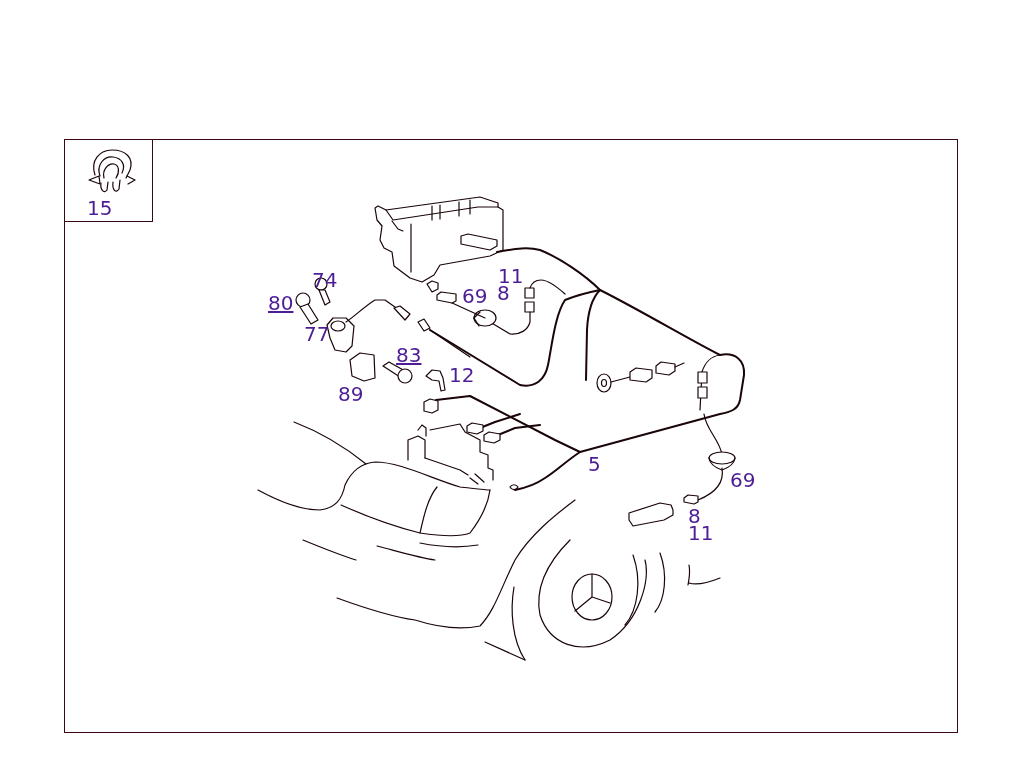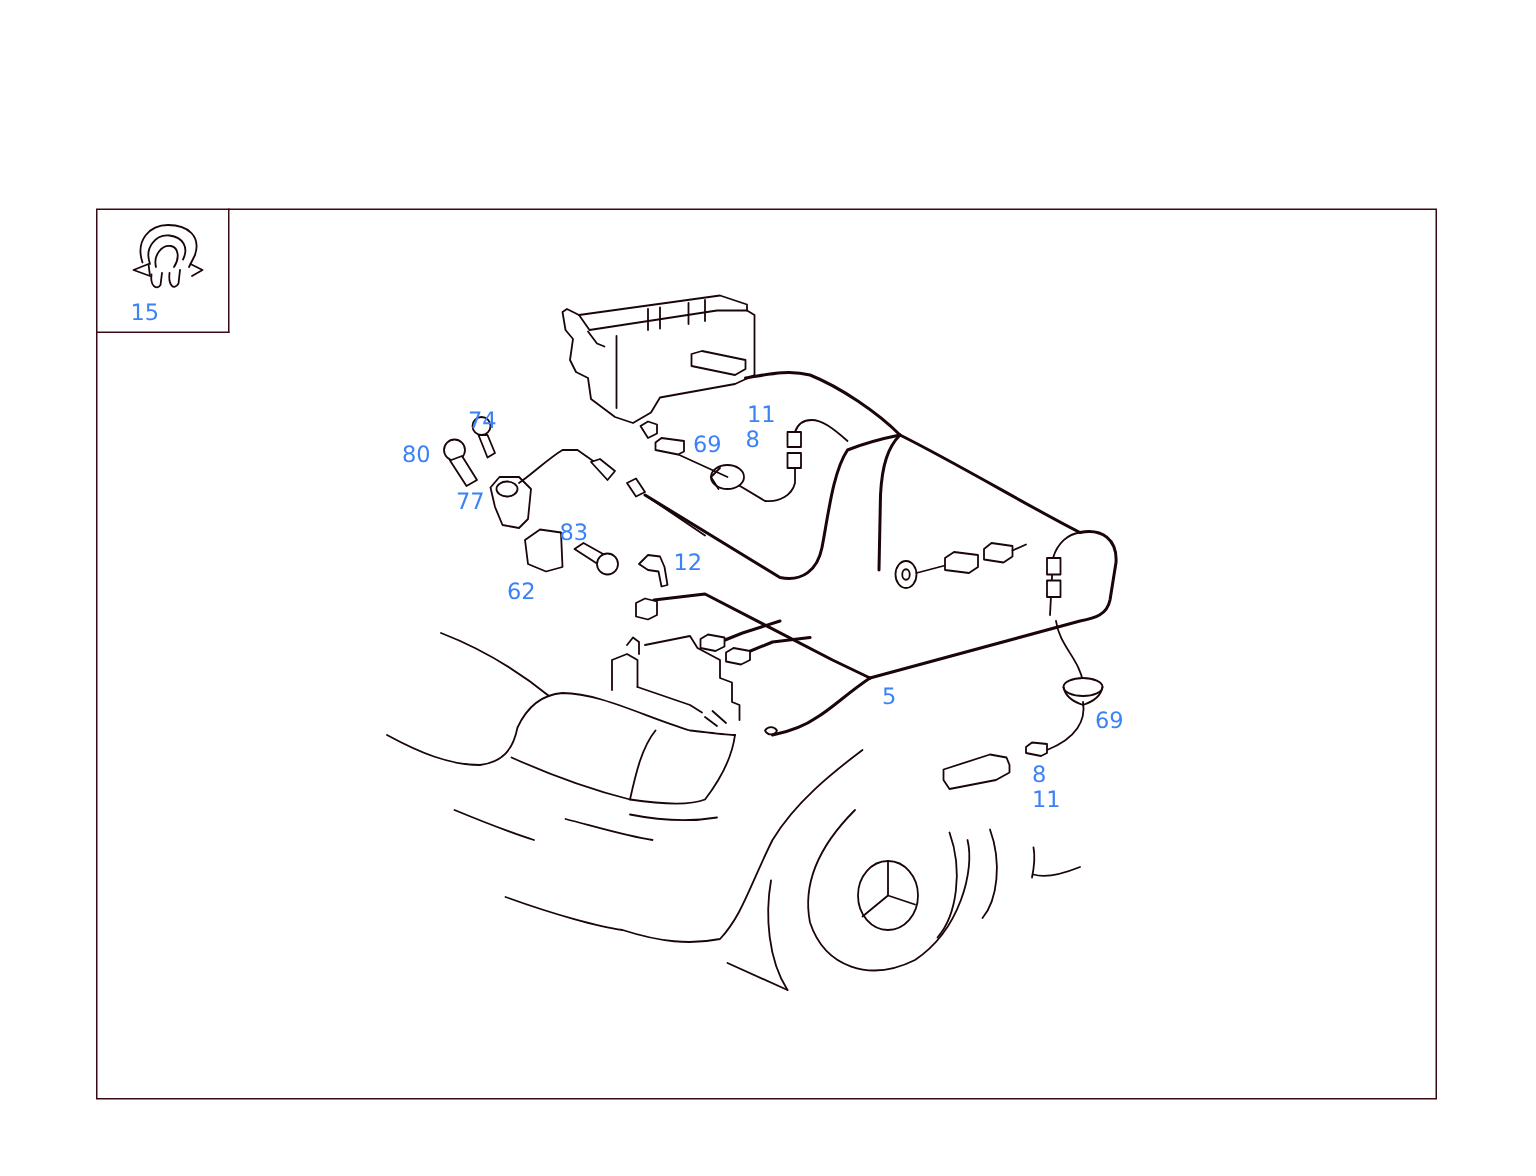"15" .lbl { color: #3b82f6 -> #4c1d95; font-size: 15px -> 20px }
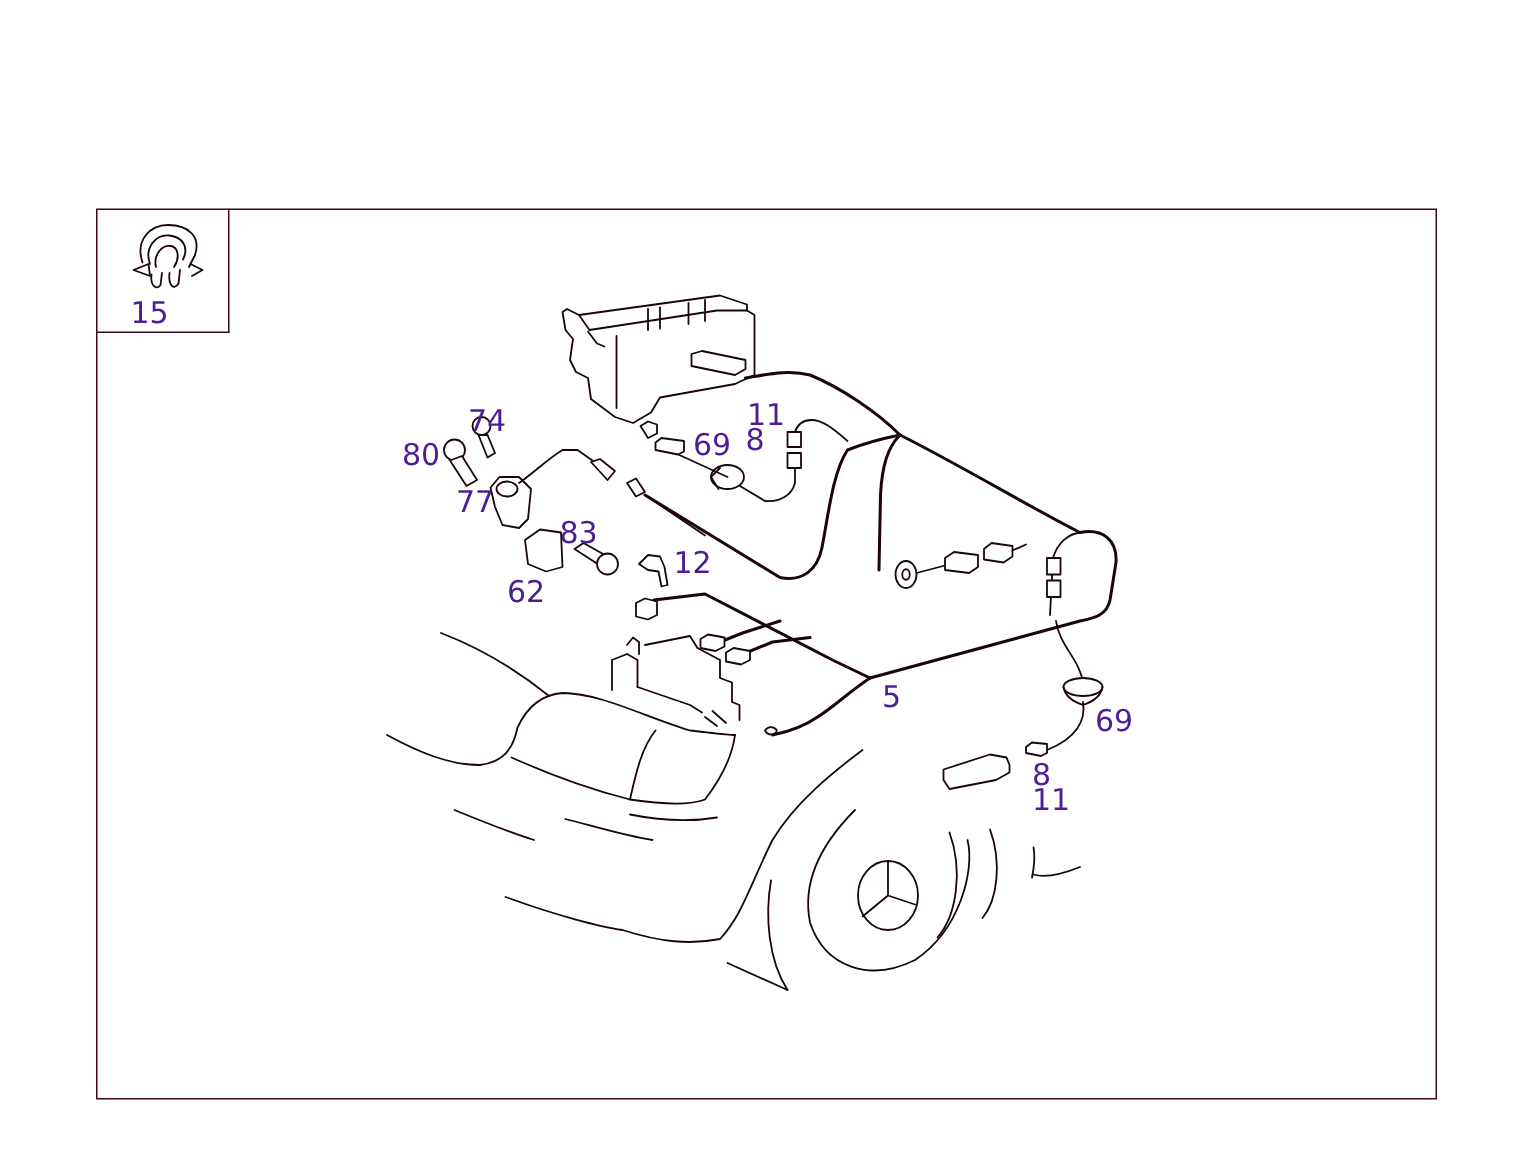"80" div.lbl { text-decoration: none -> underline }
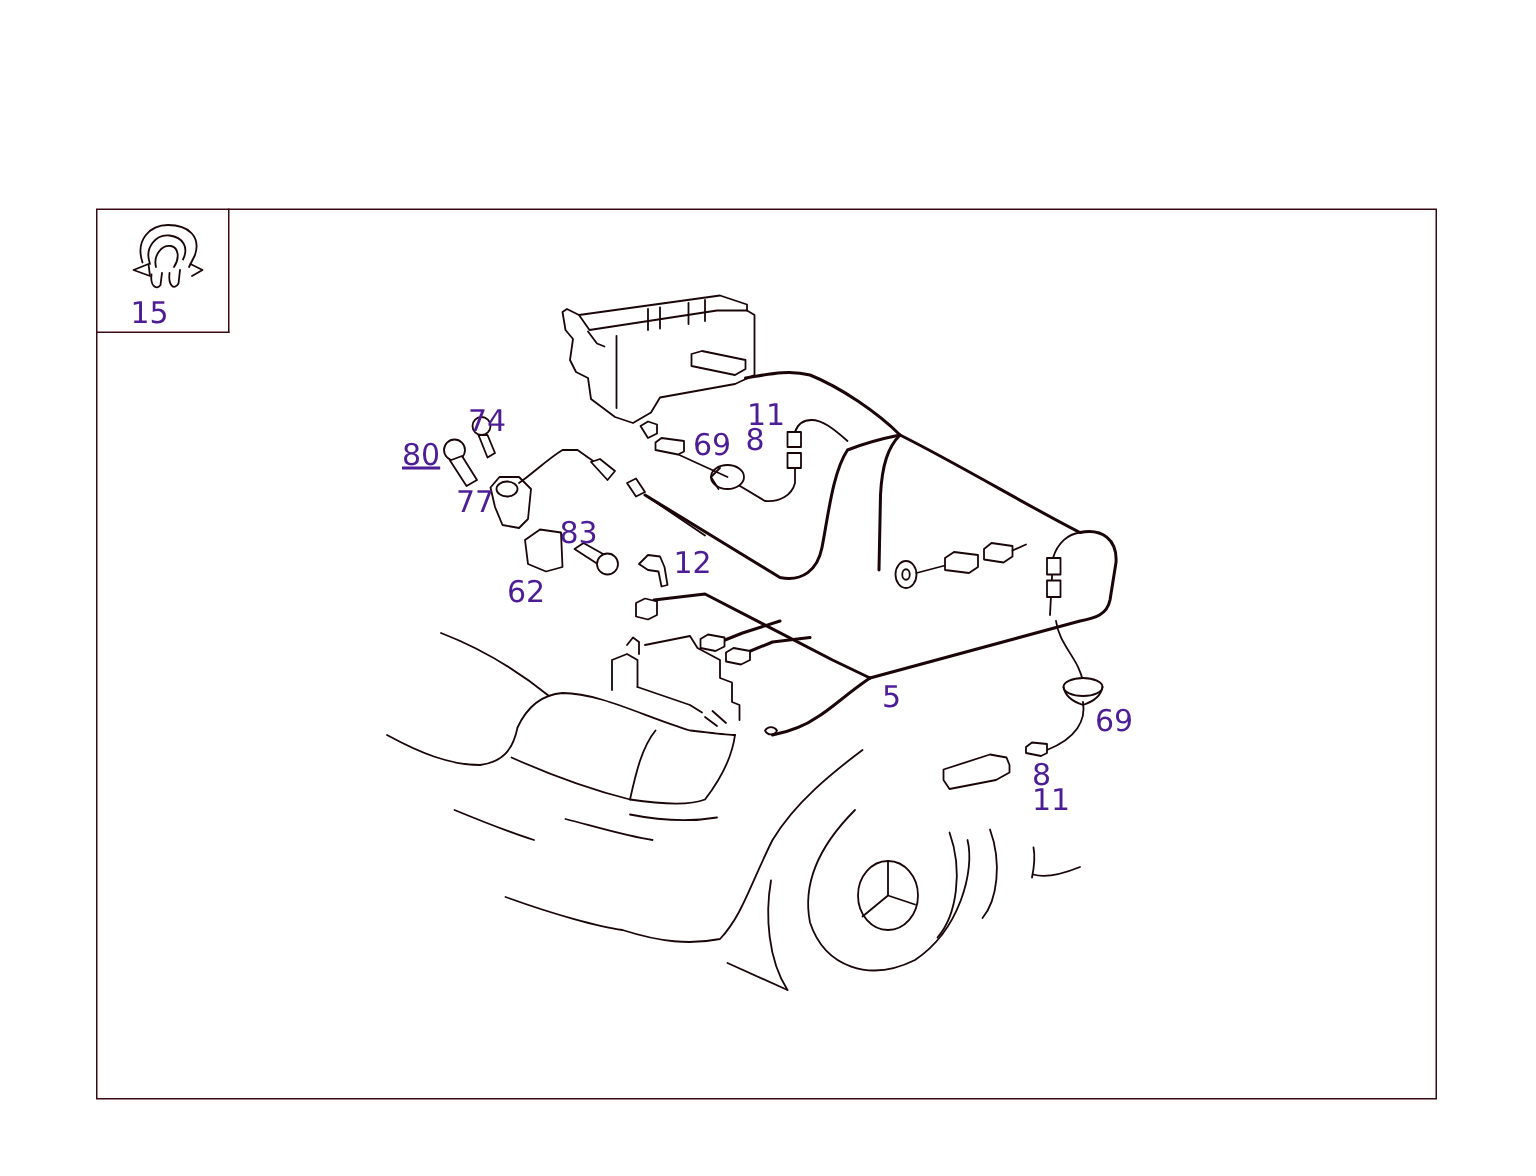"83" div.lbl { left: 373px -> 396px; text-decoration: none -> underline }
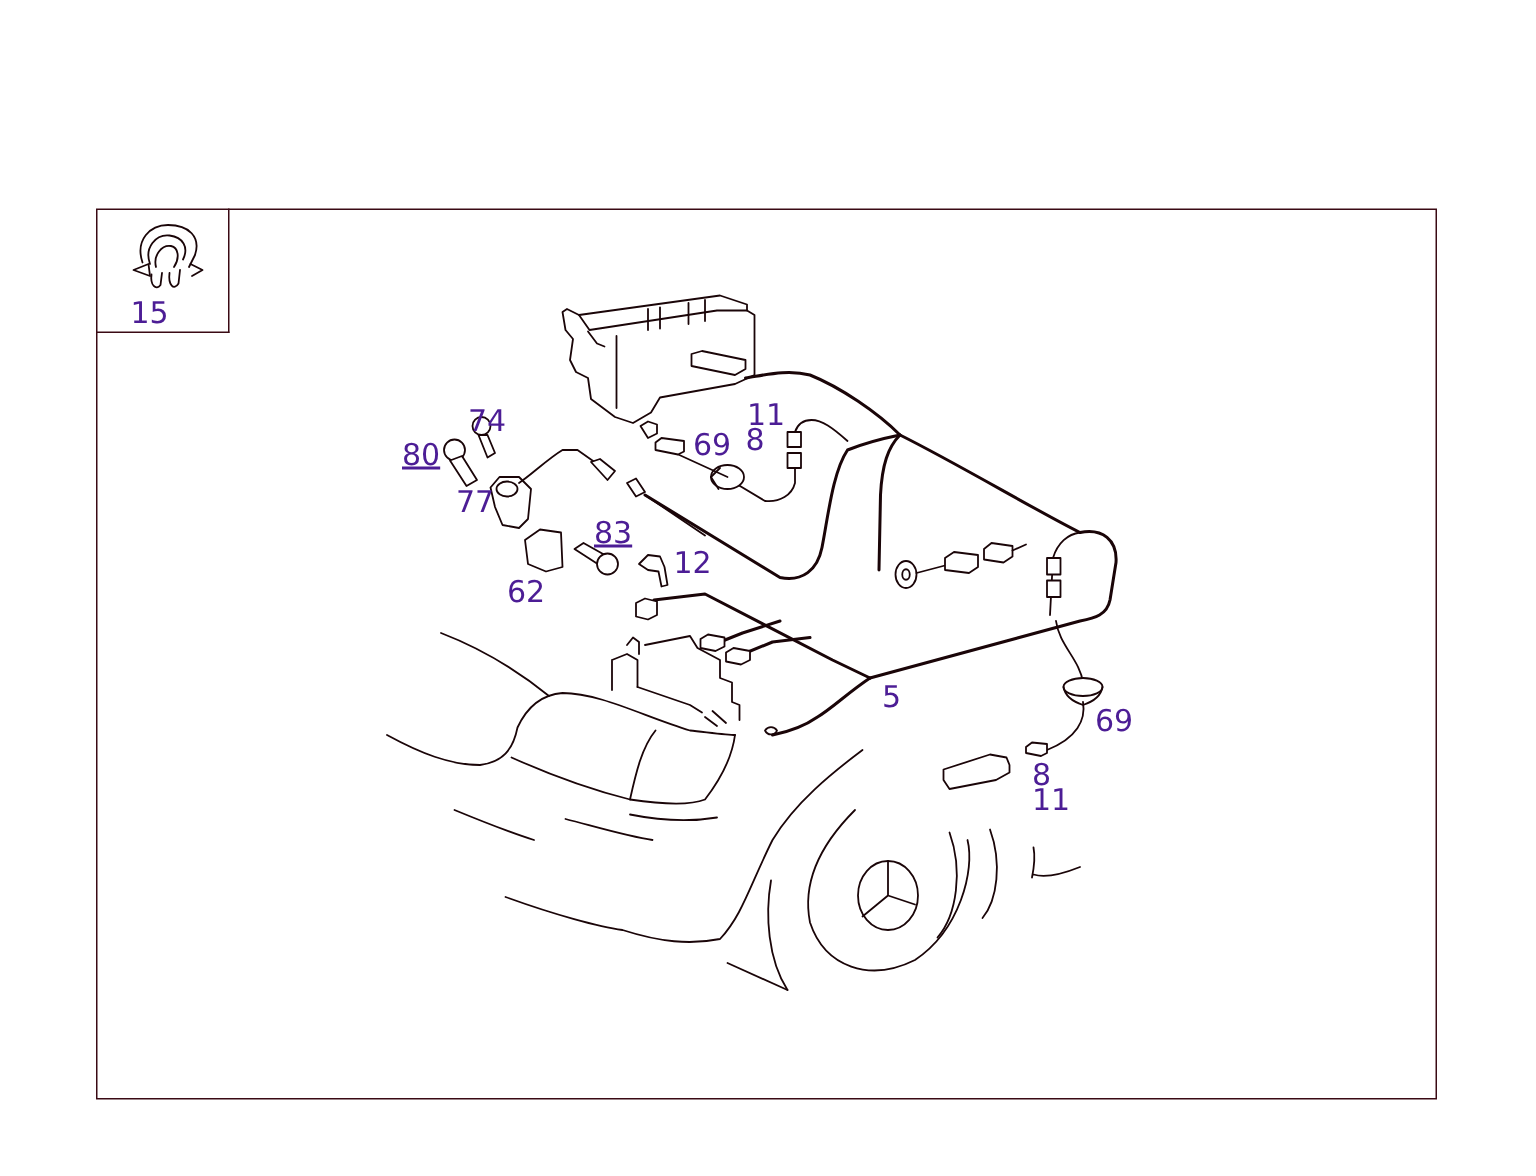"62" div.lbl { text: 62 -> 89 }
